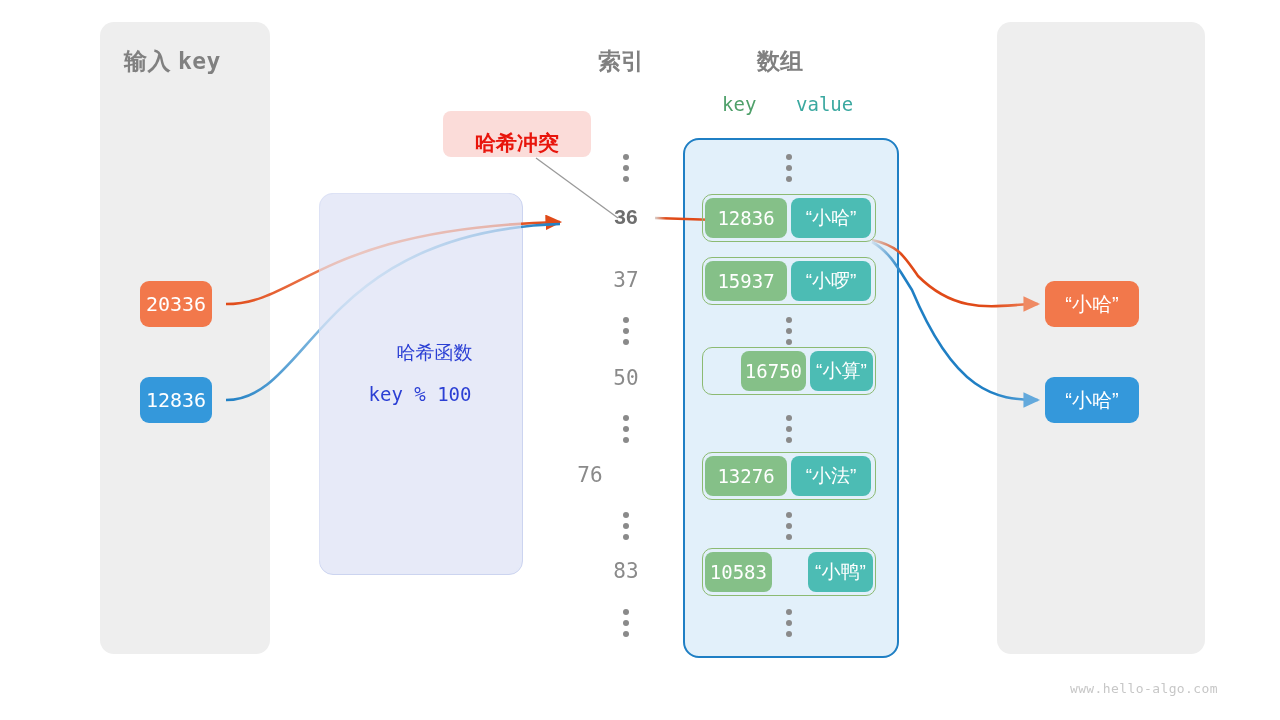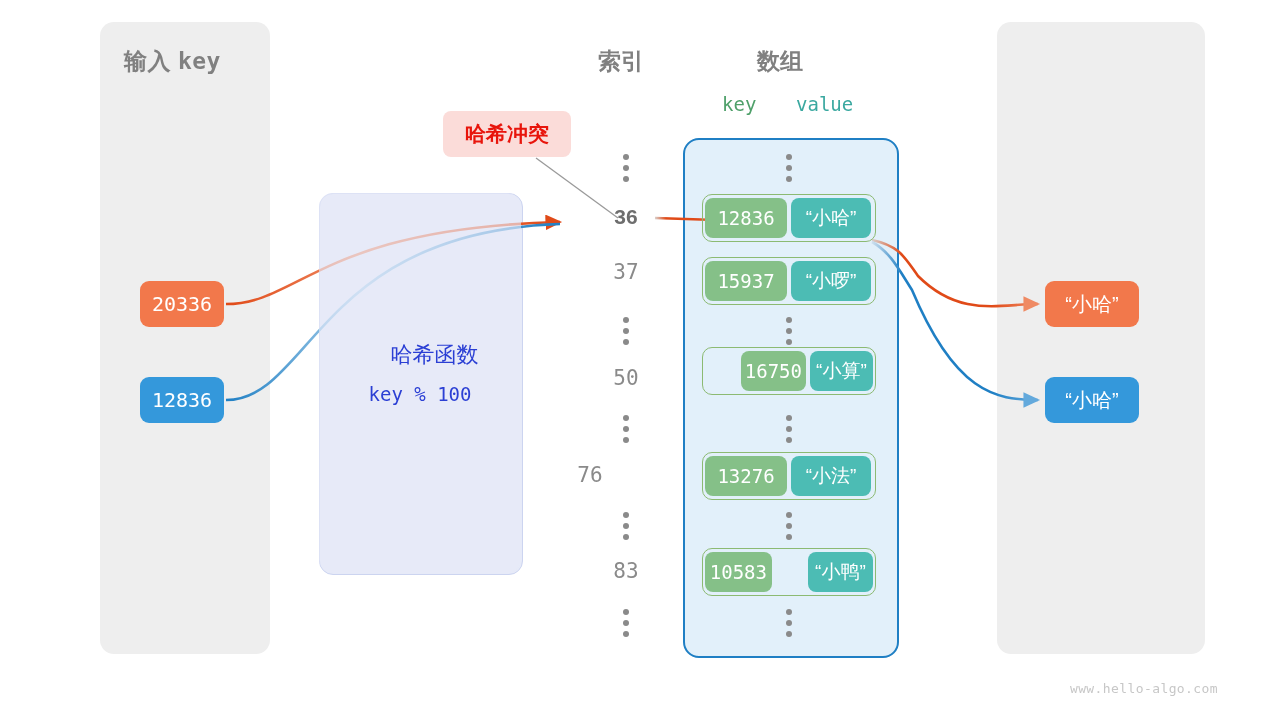"哈希冲突" .collision { align-items: center -> flex-end; width: 128px -> 148px }
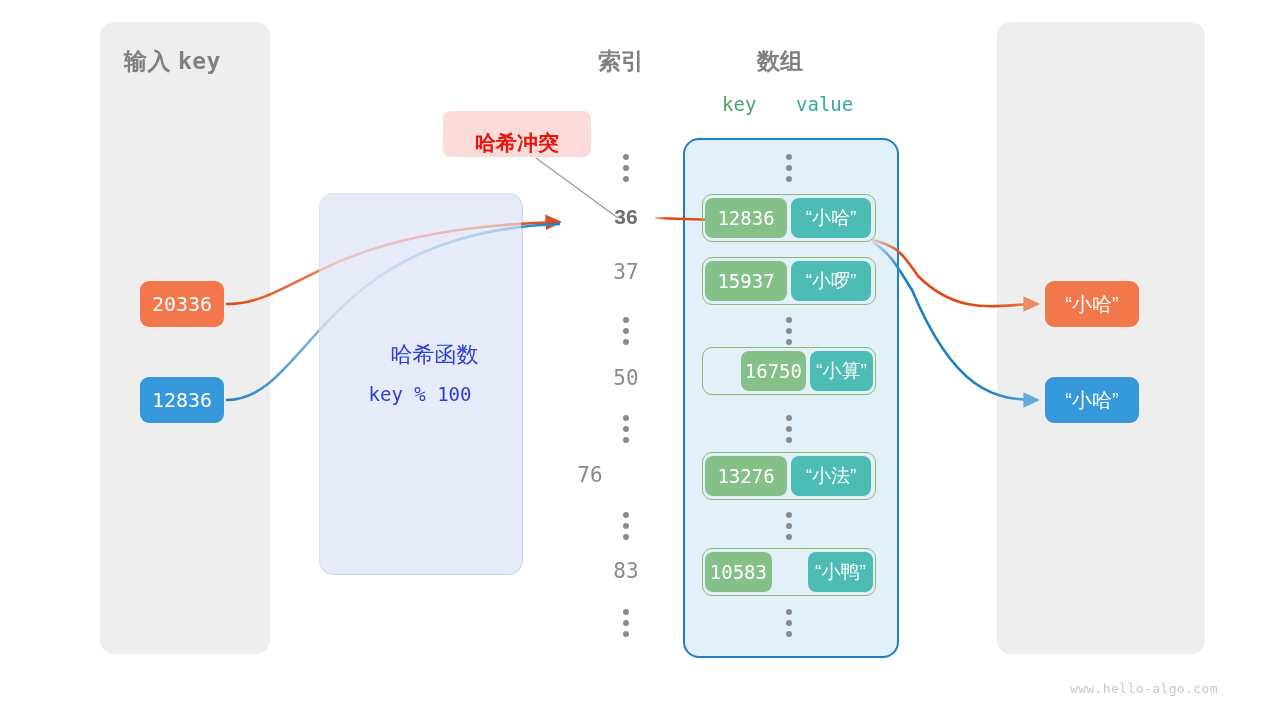"37" div.idx-label { top: 260px -> 268px }
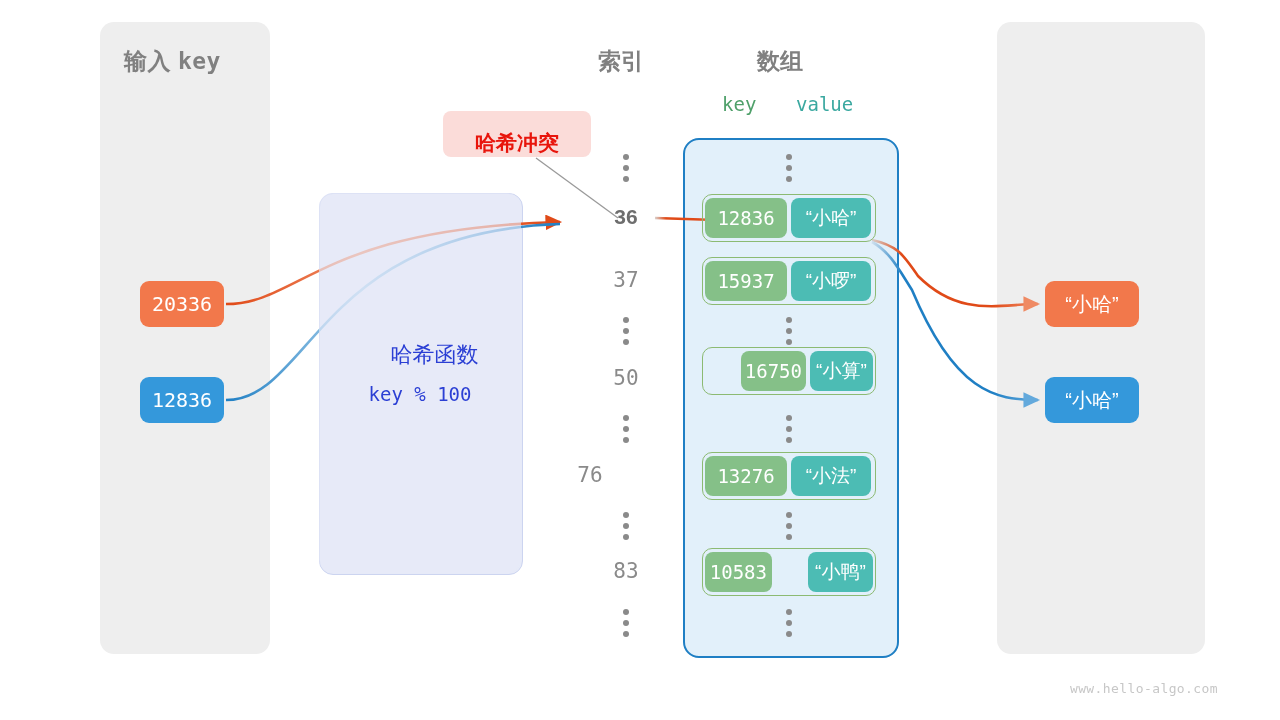"20336" .keypill { width: 84px -> 72px }
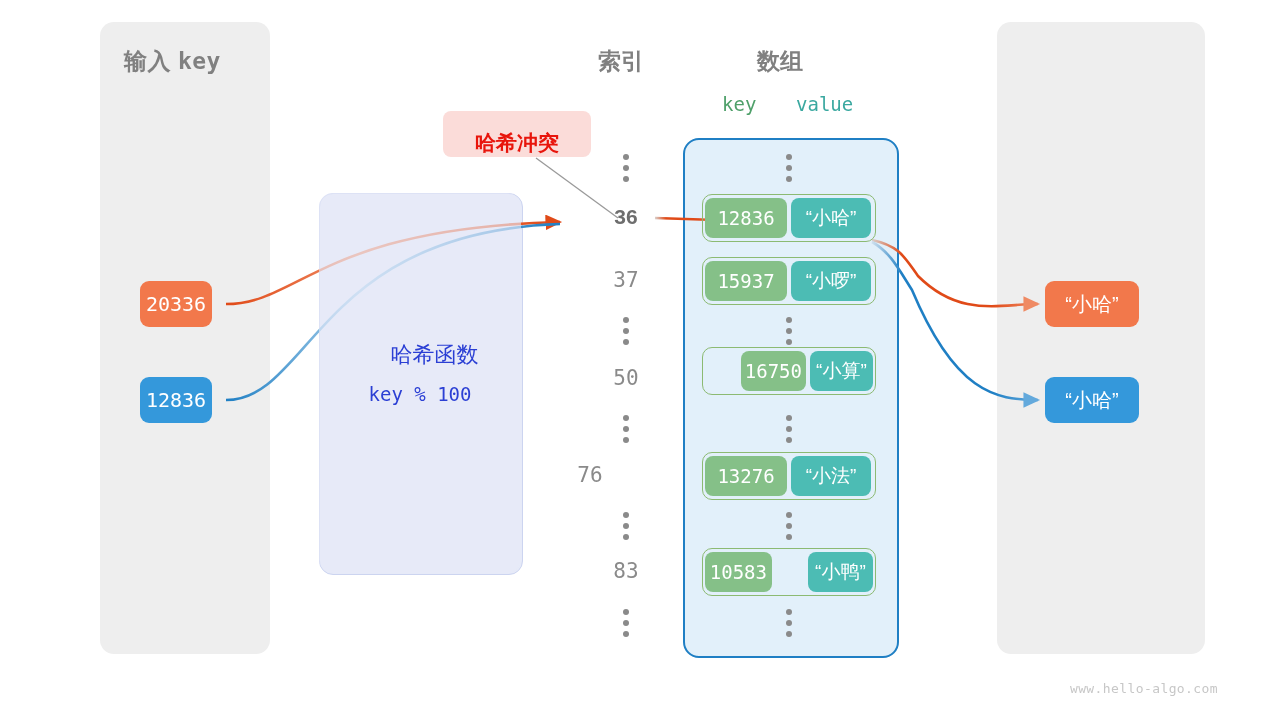"哈希函数" .hashbox-label { font-size: 22px -> 19px }
